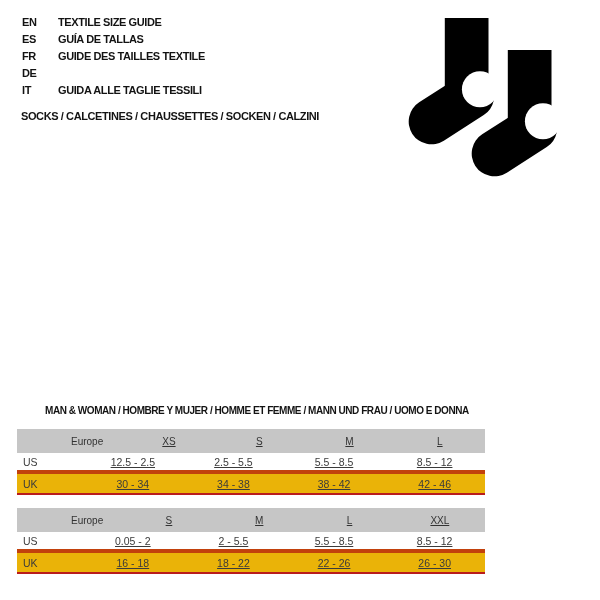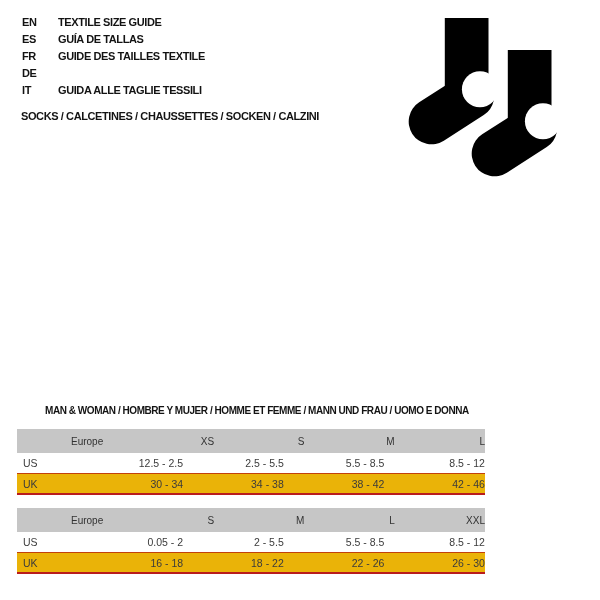"XS" .c-val { text-align: right -> center; text-decoration: none -> underline }
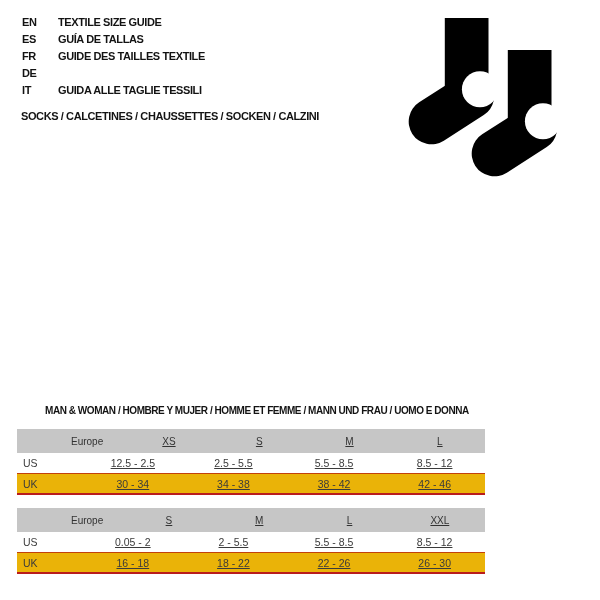"US" .t-row { border-bottom: 1px solid #c2410c -> 4px solid #c2410c }
